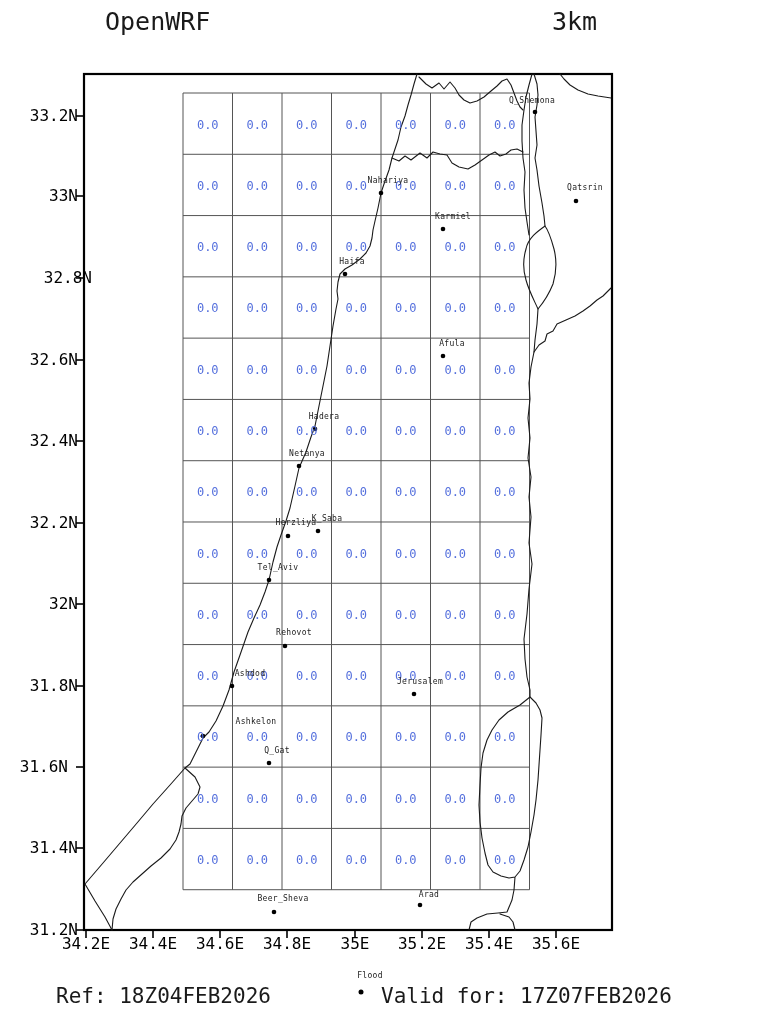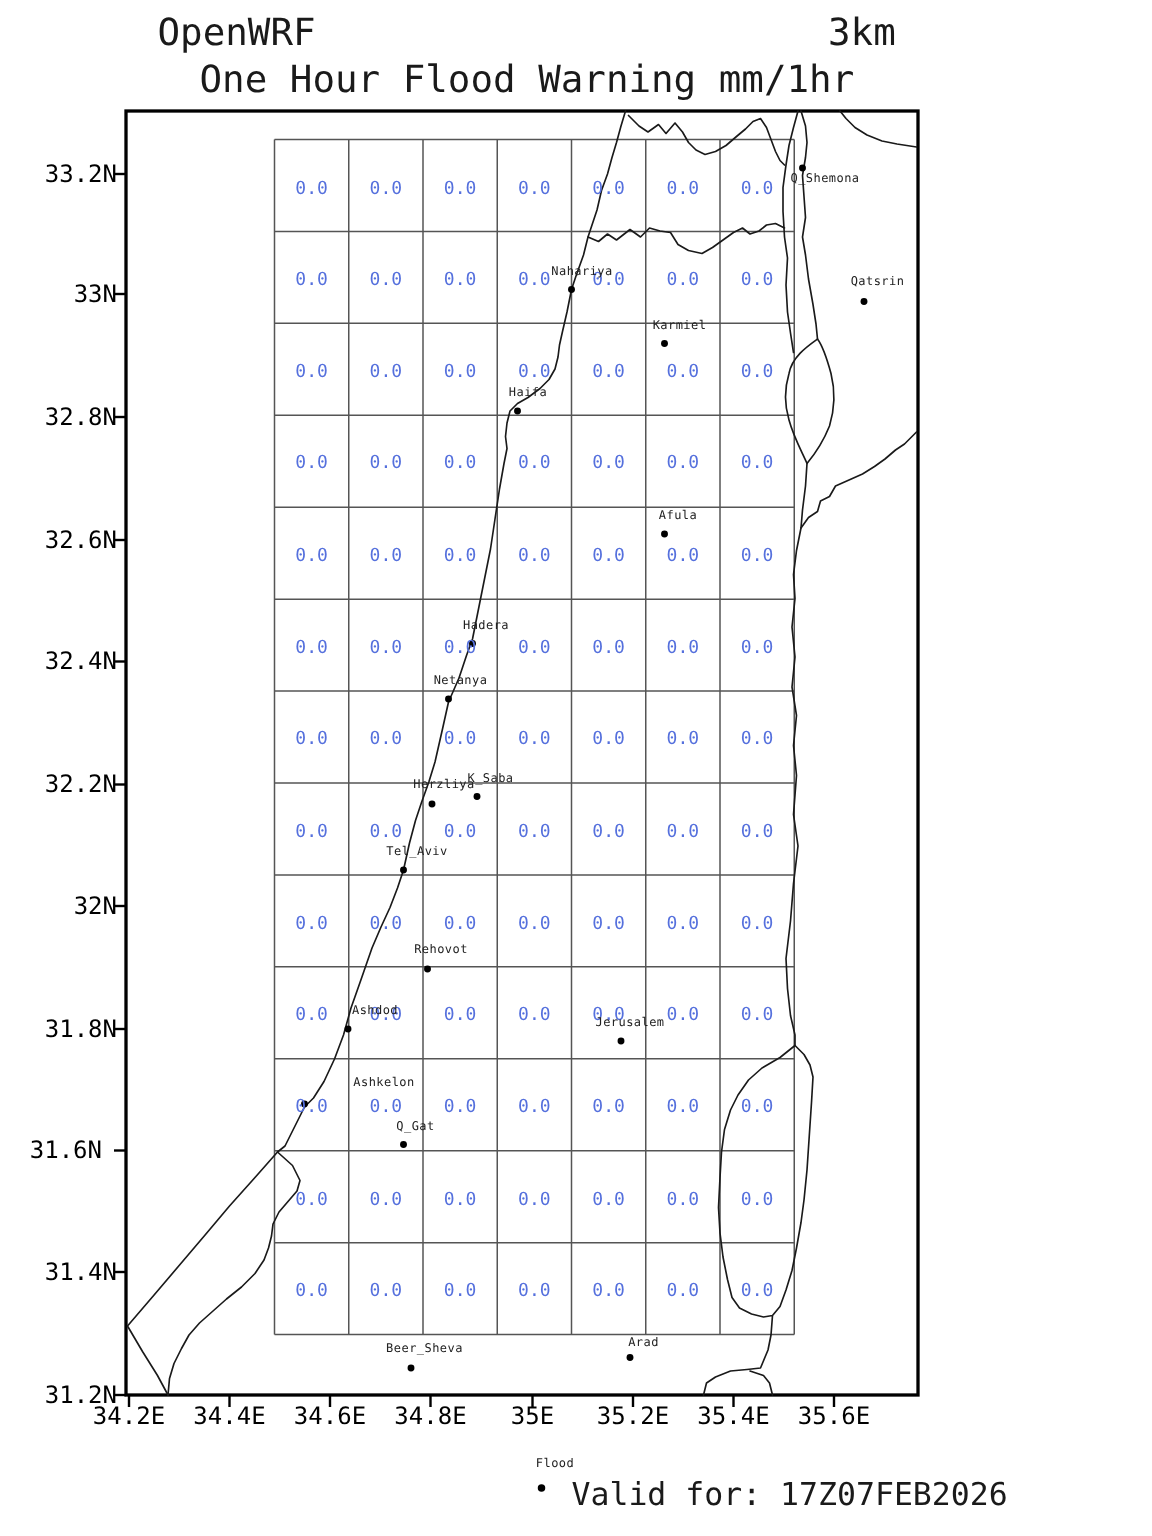"One Hour Flood Warning mm/1hr" div.abs { html: <div>One Hour Flood Warning mm/1hr</div> -> none }
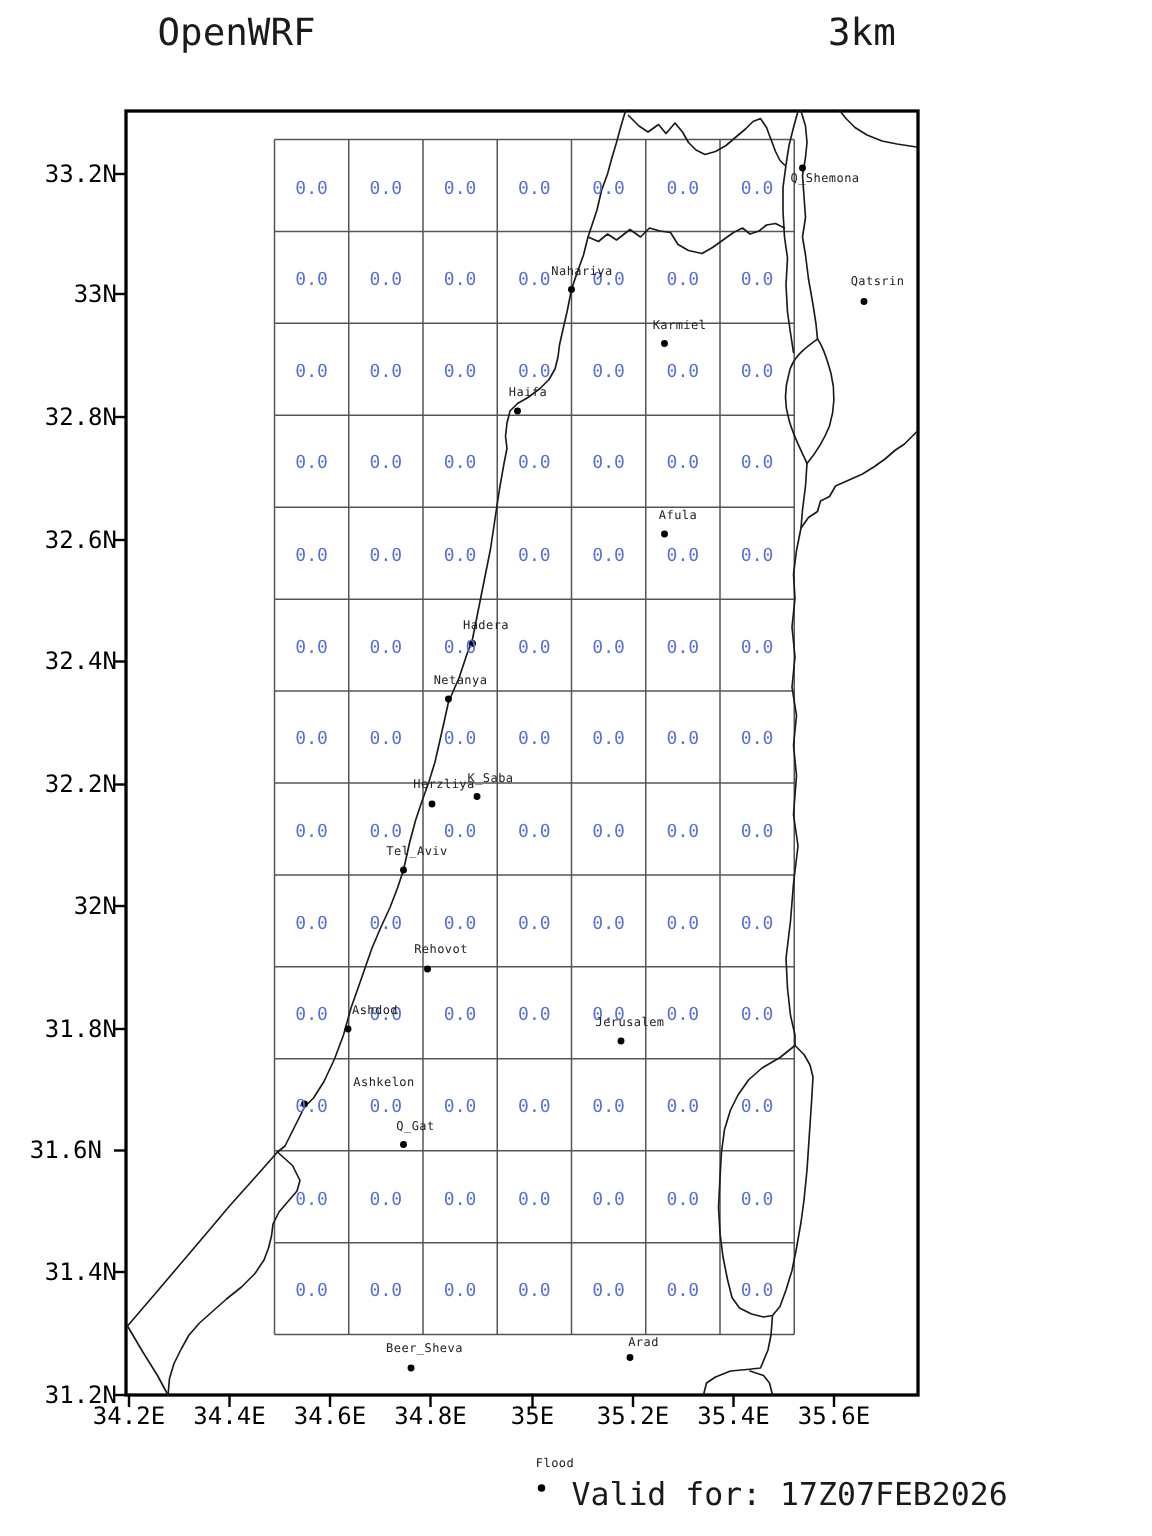"Q_Shemona" div.abs { left: 550px -> 532px; margin-top: 18px -> none }
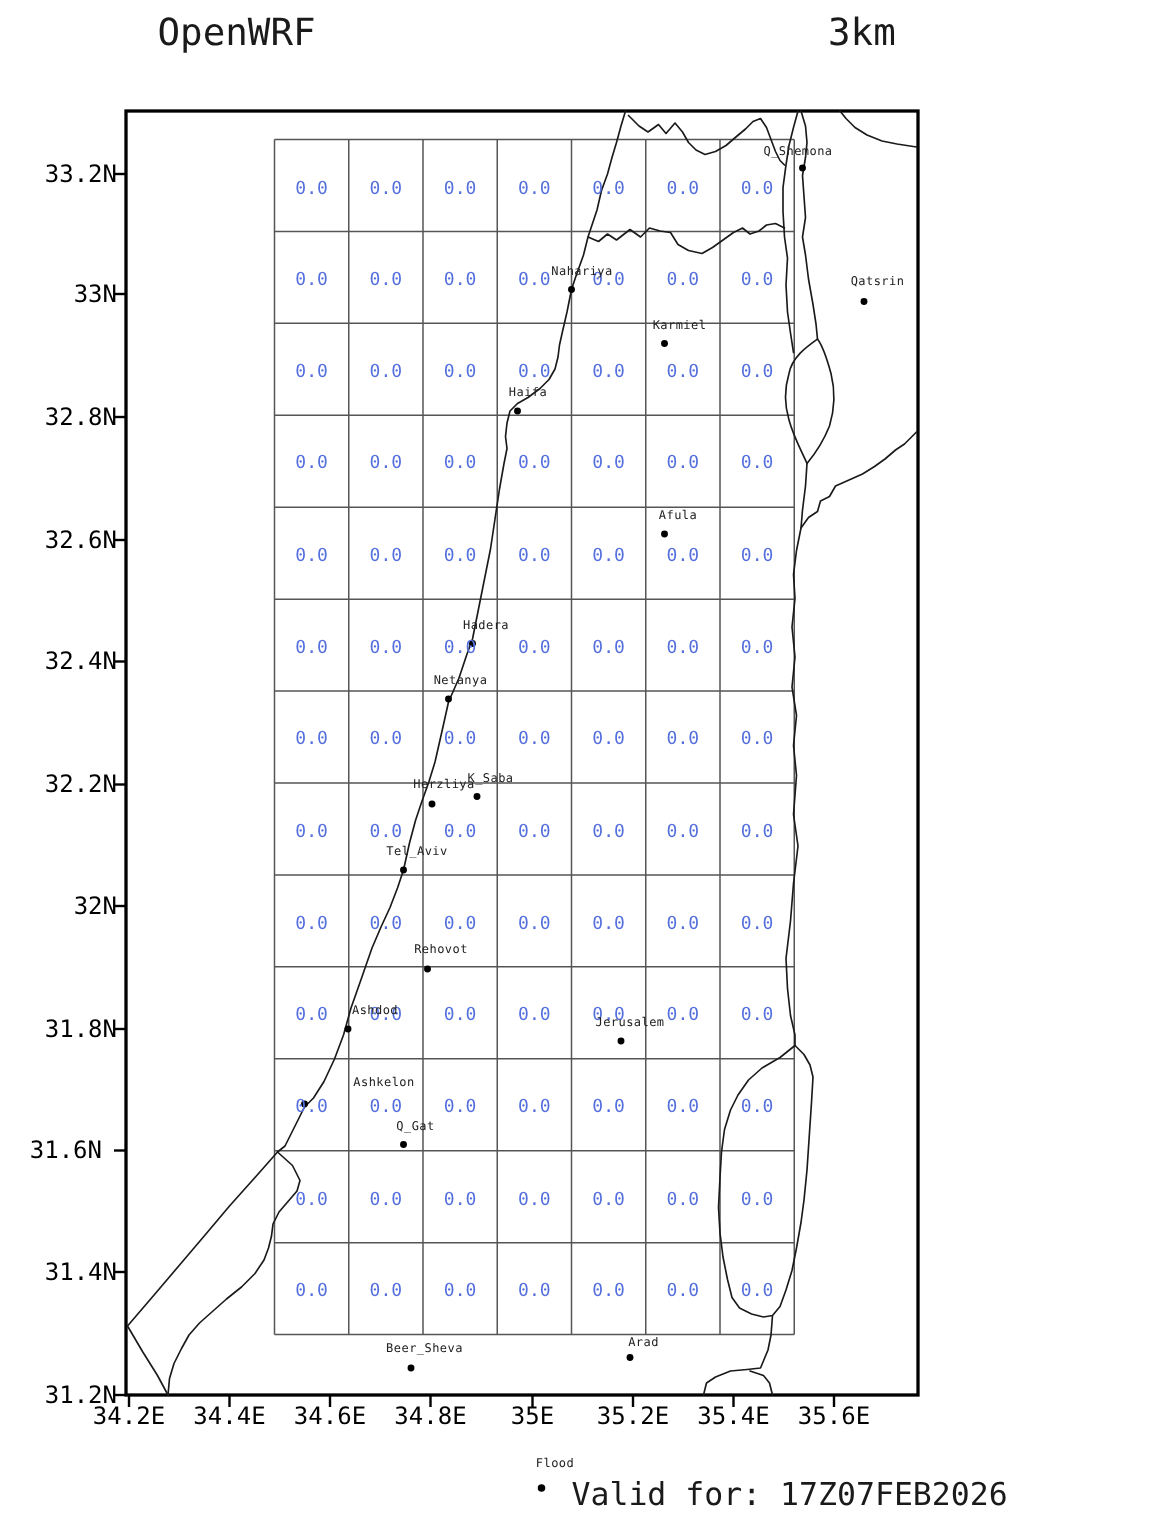"32.8N" div.abs { left: 22px -> 36px }
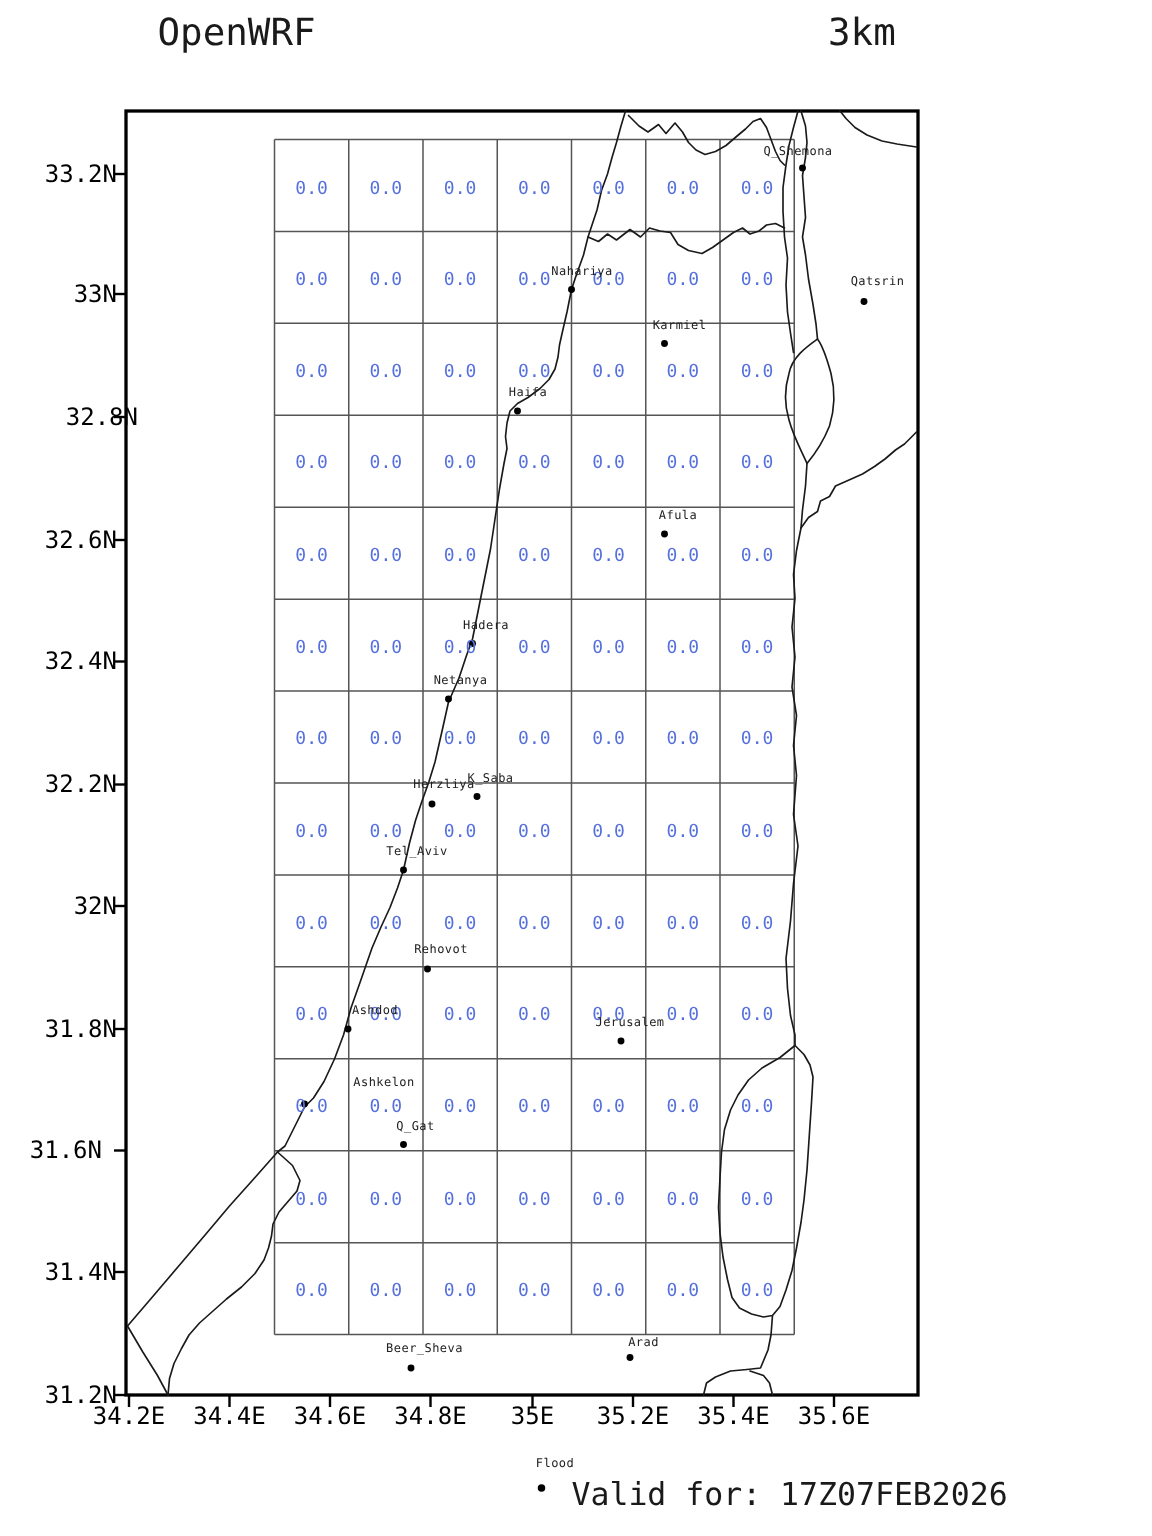"Ref: 18Z04FEB2026" div.abs { html: none -> <div>Ref: 18Z04FEB2026</div> }
